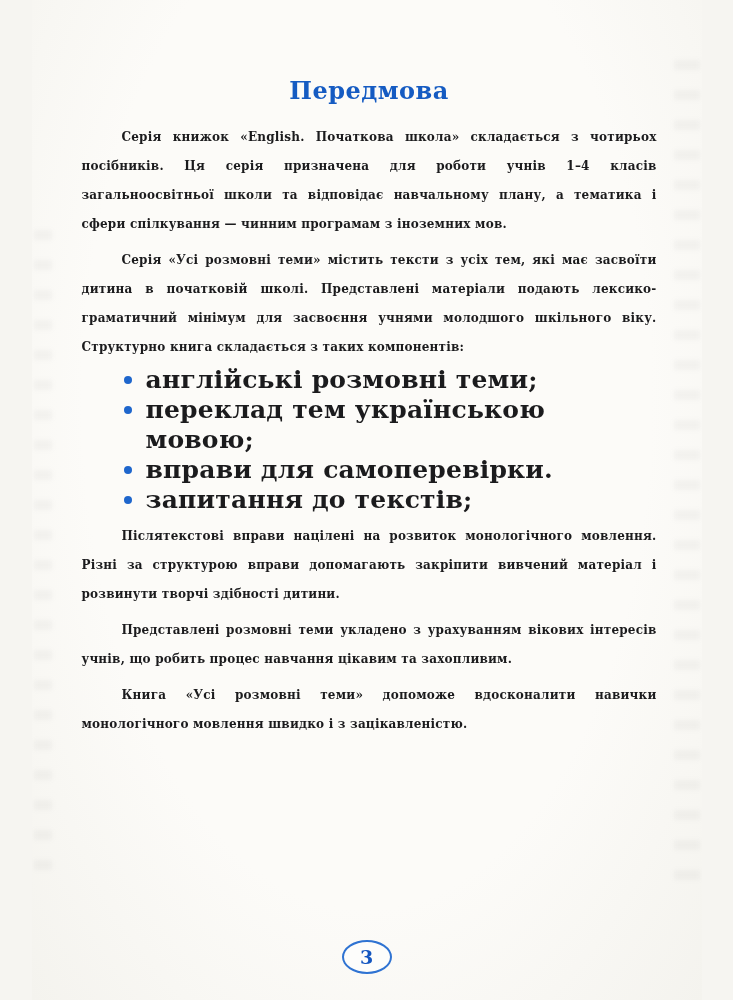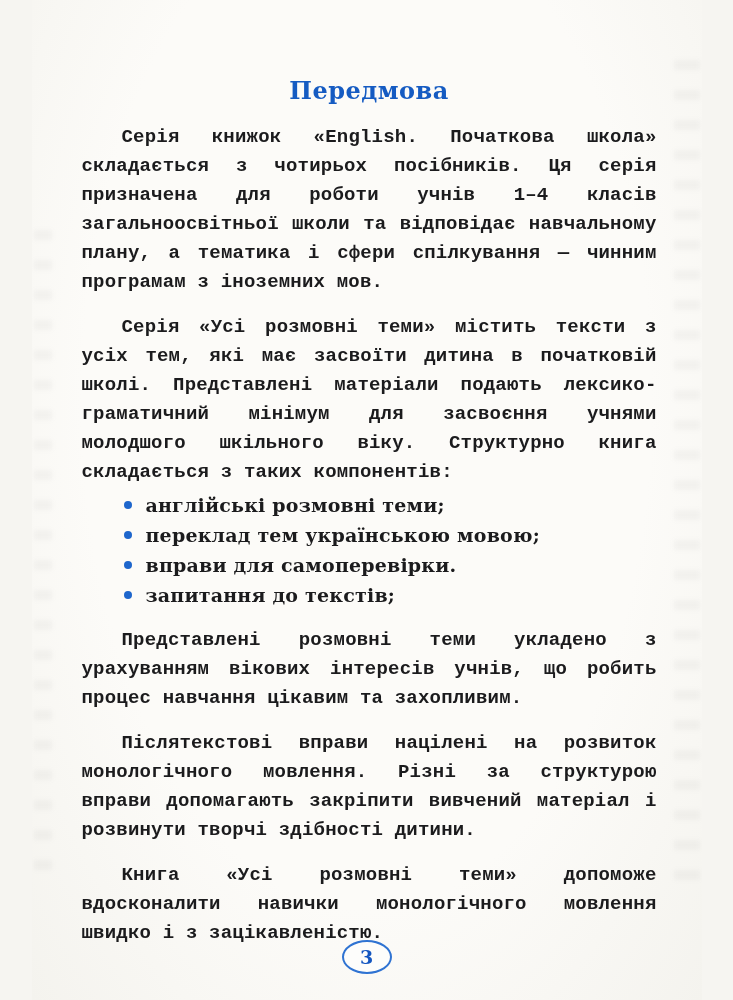"Серія книжок «English. Початкова школа»" p.para { font-family: Liberation Mono, monospace -> none; font-size: 19px -> 12px; margin: 16px 0 3px 0 -> 7px 0 3px 0 }
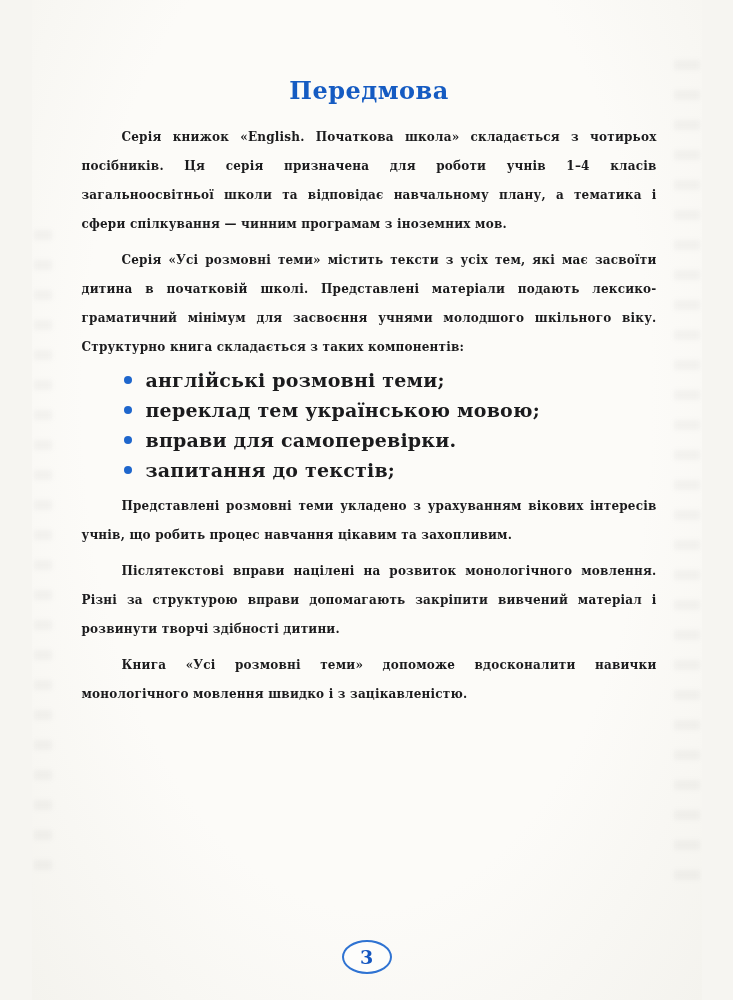"англійські розмовні теми;" ul.bullets li { font-size: 19px -> 25px }
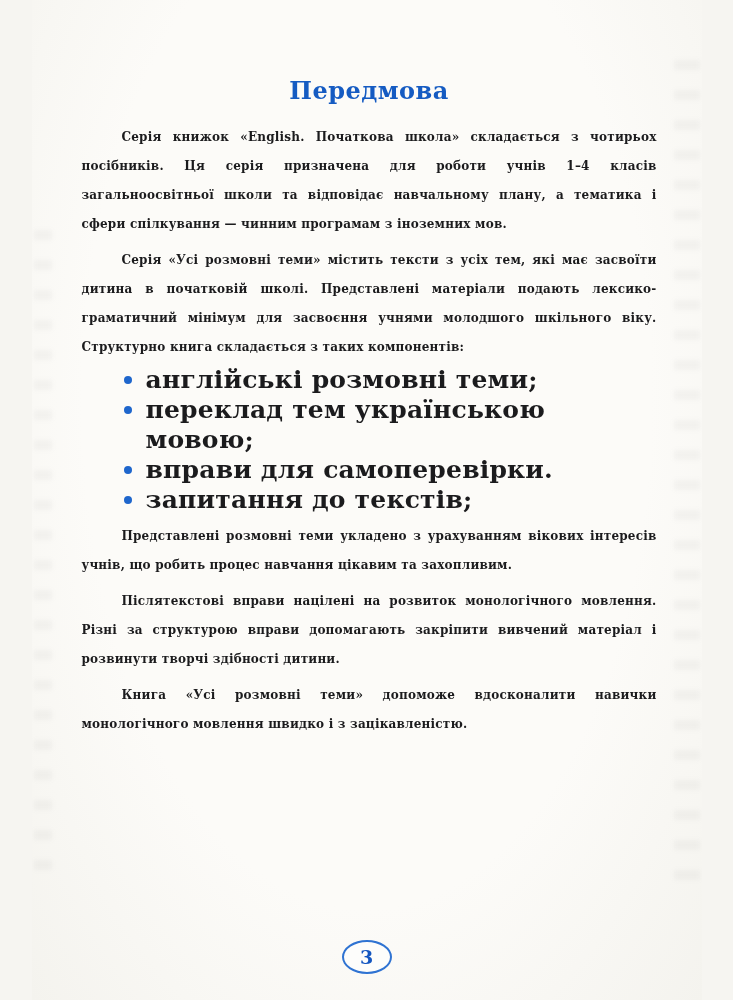"Представлені розмовні теми укладено з" p.para { order: before "Післятекстові вправи націлені на" -> after "Післятекстові вправи націлені на" }
